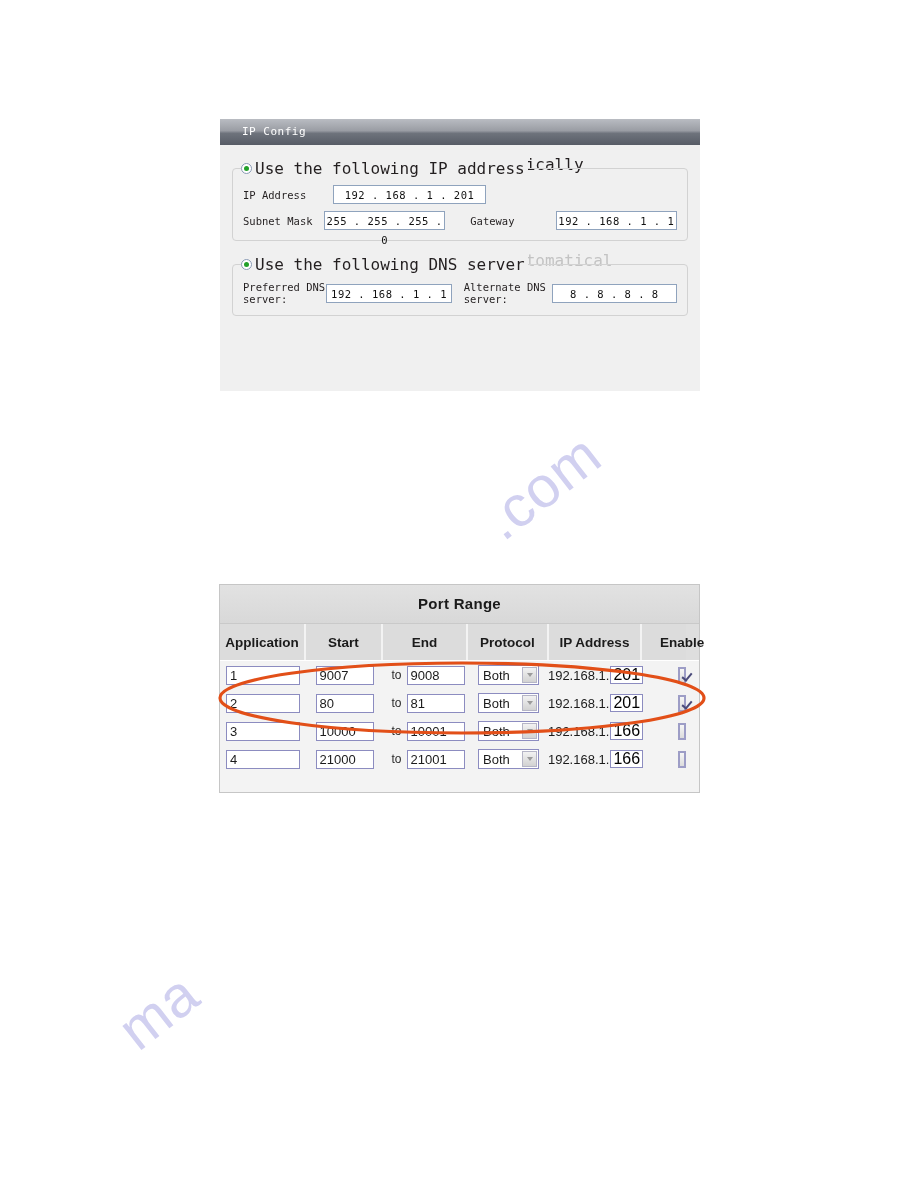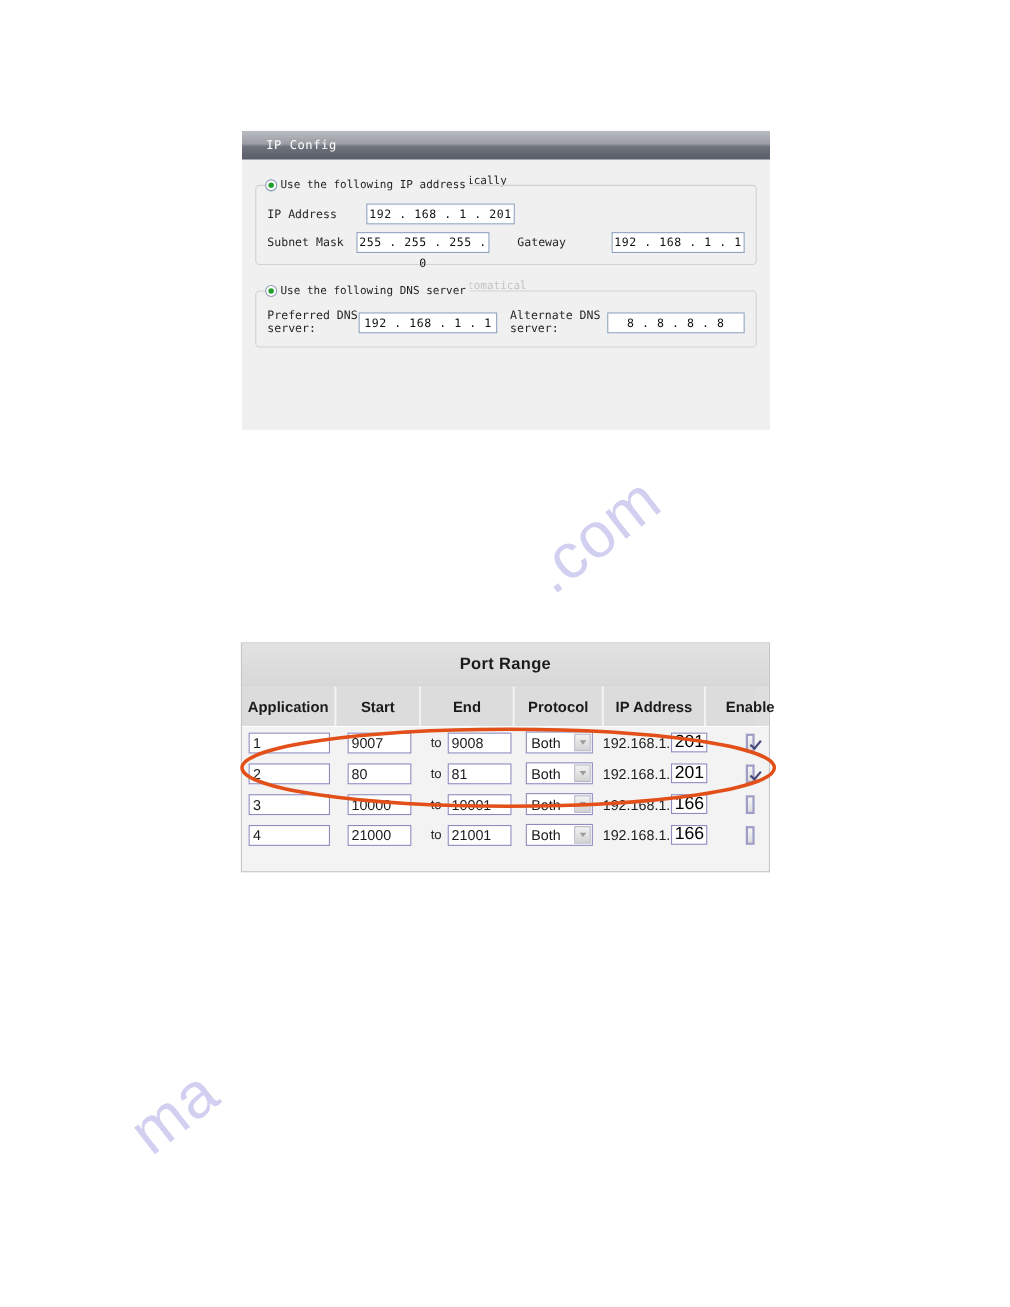"Use the following IP address" .radio-label { font-size: 10px -> 16px }
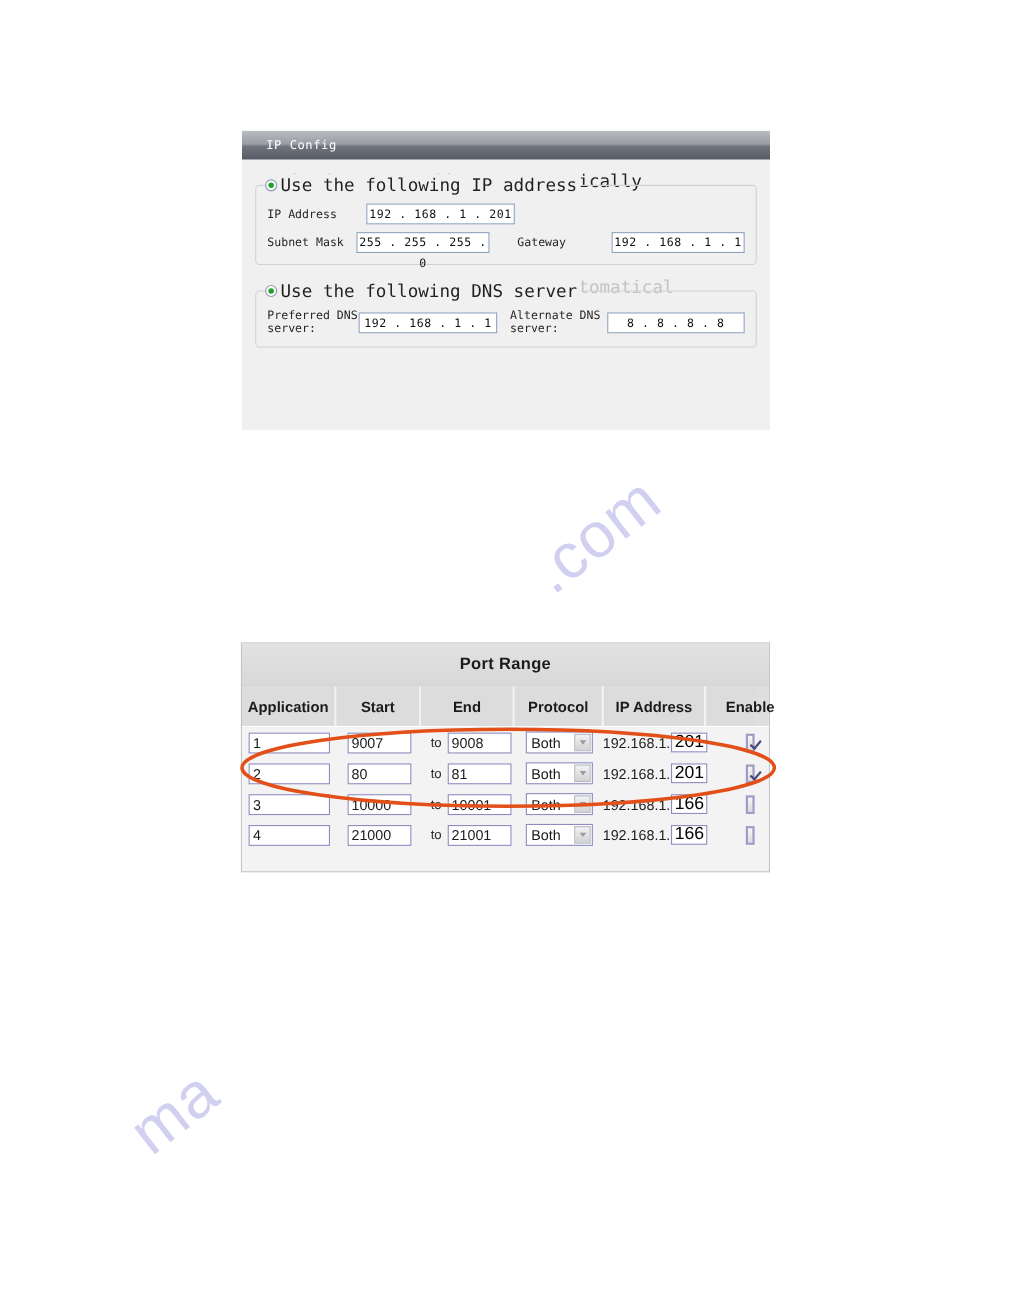"192 . 168 . 1 . 201" span.ip-box { width: 135px -> 153px }
